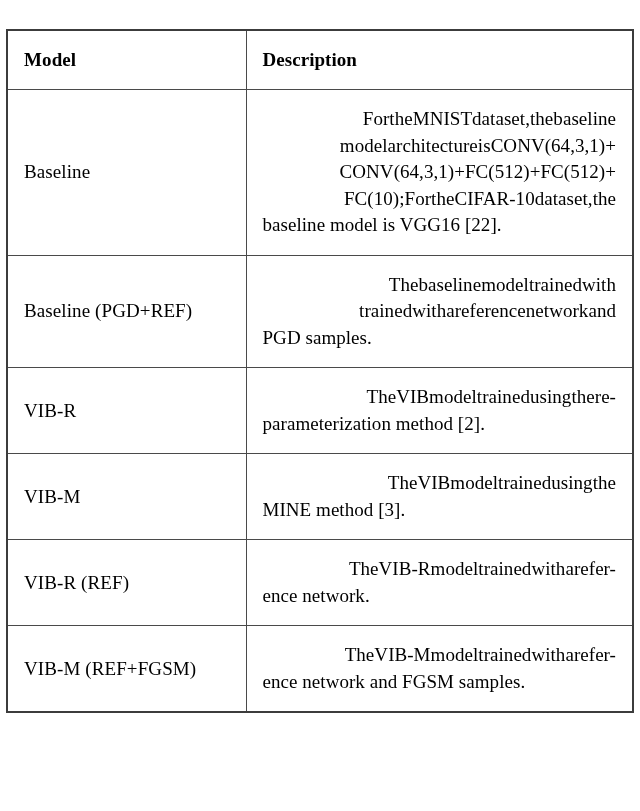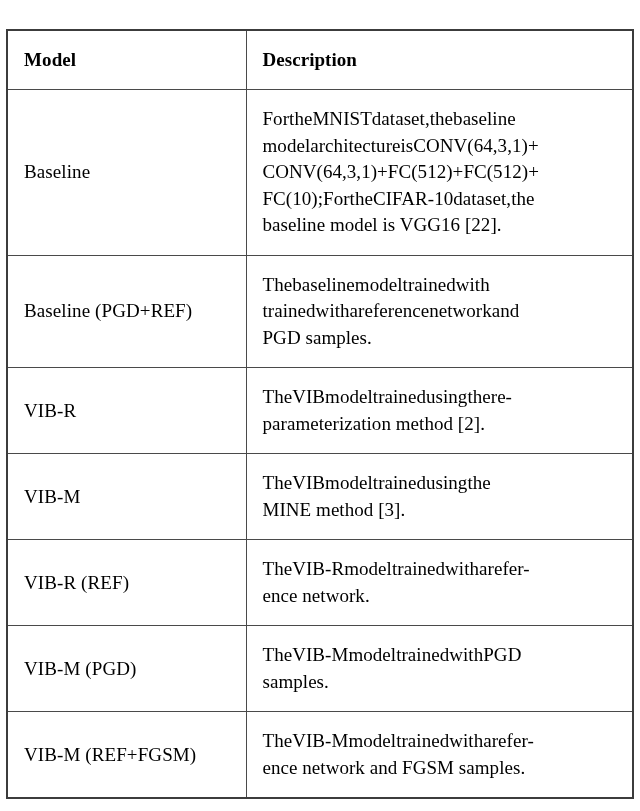"For" .cell-desc > .line.stretch { justify-content: flex-start -> flex-end }
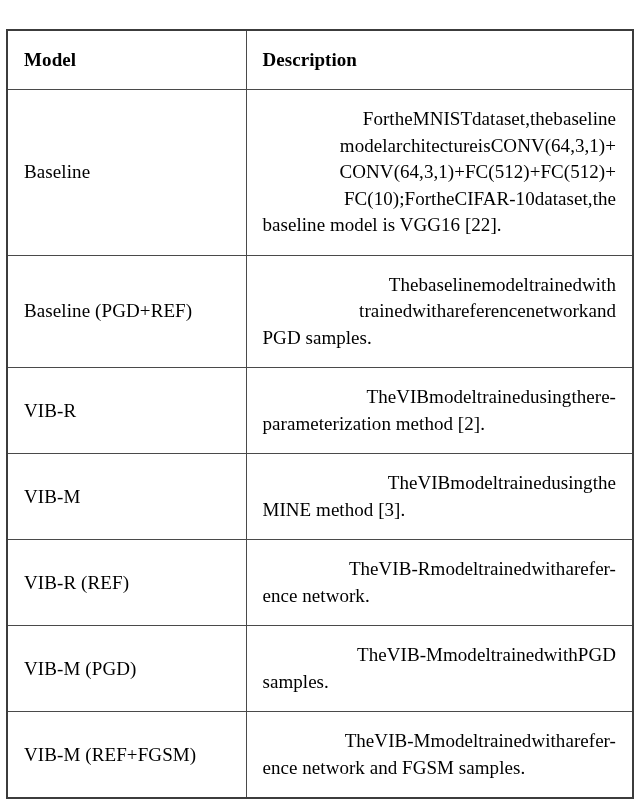"VIB-M (PGD)" tr { html: <tr> <td>VIB-M (PGD)</td> <td> <span> <span>The</span> <span>VIB-M</span> <span>model</span> <span>trained</span> <span>with</span> <span>PGD</span> </span> <span>samples.</span> </td> </tr> -> none }
